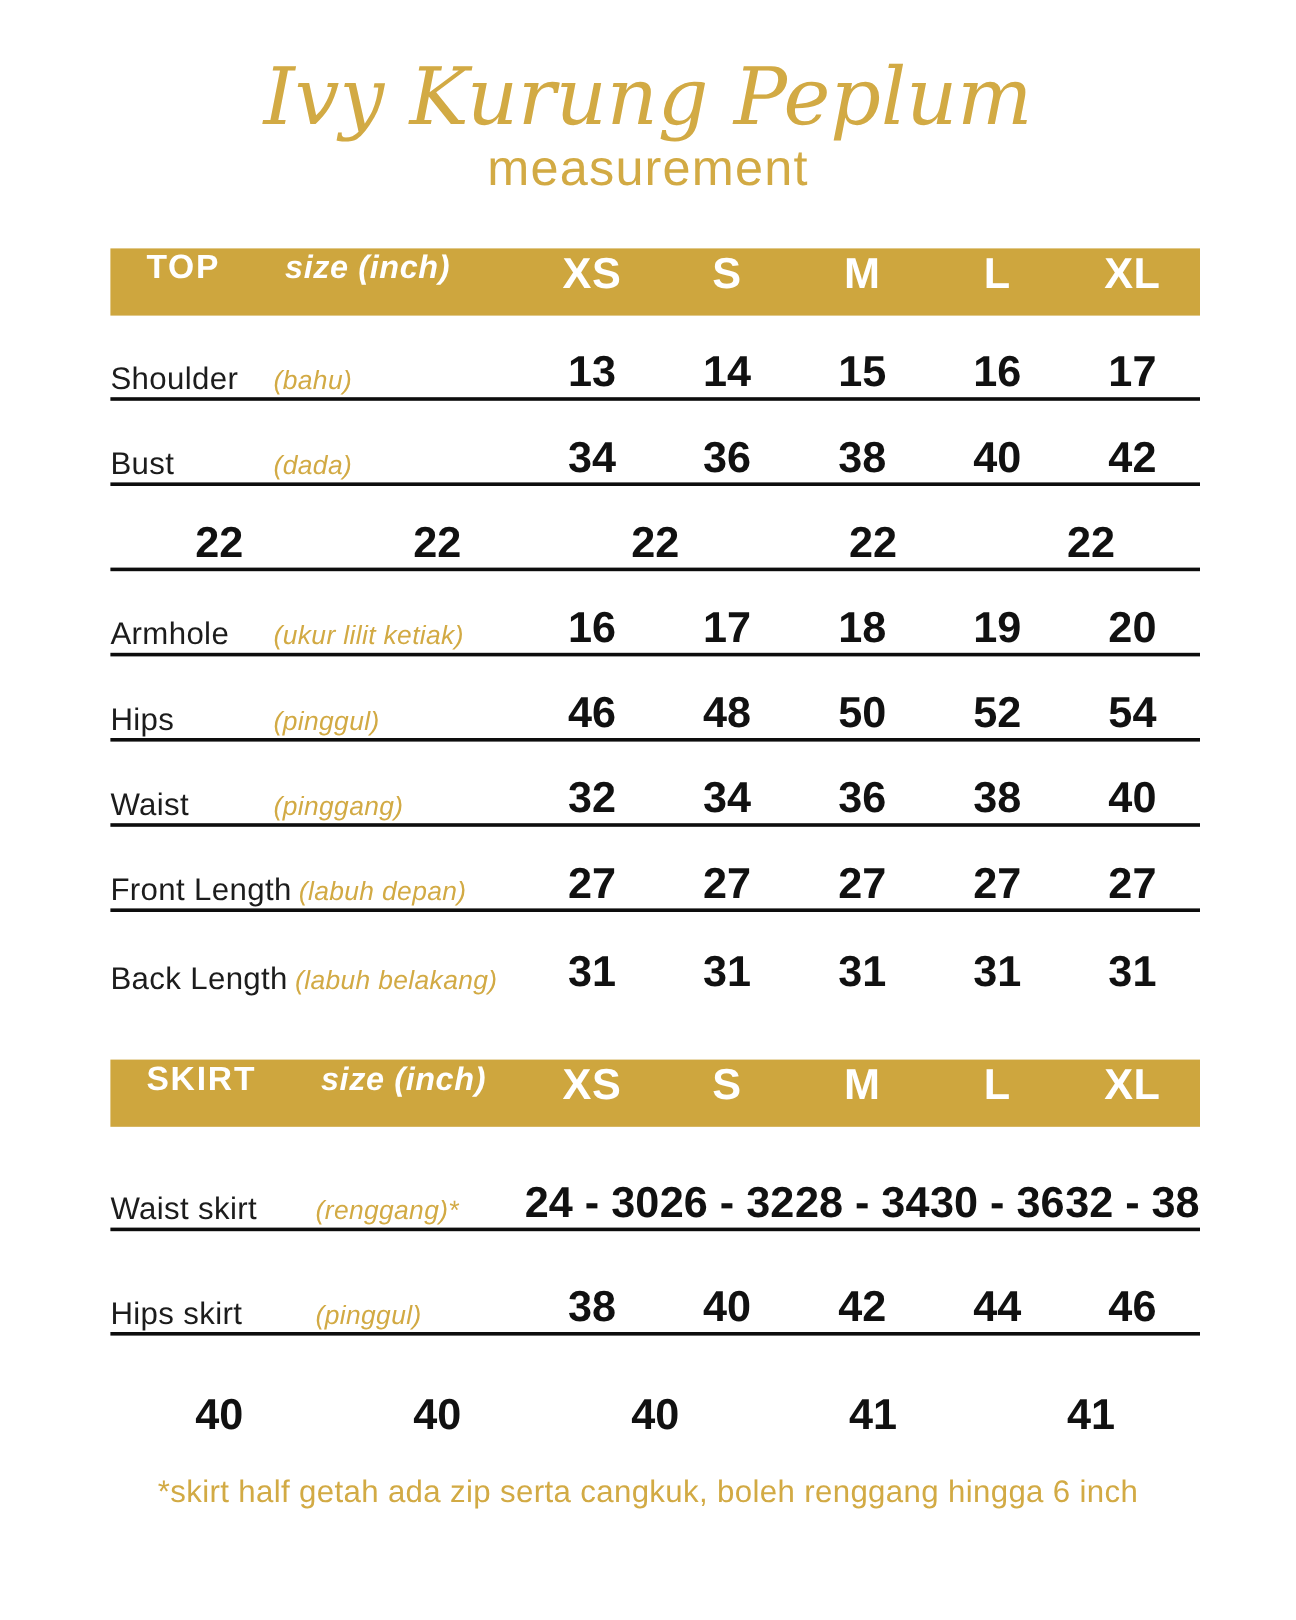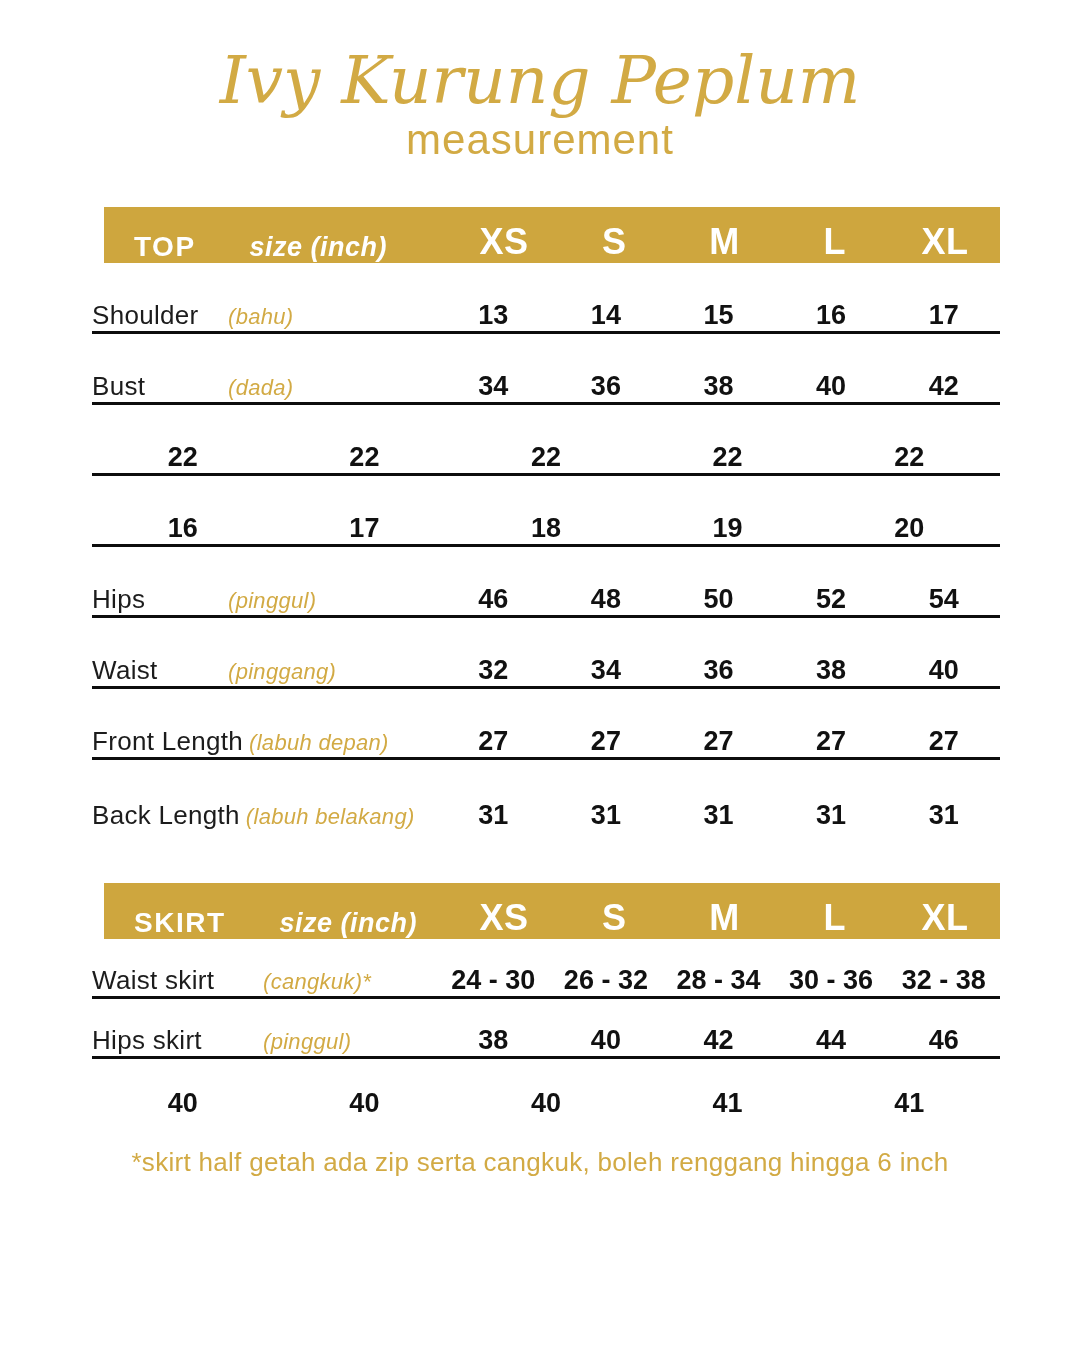"TOP" .bar { align-items: flex-end -> flex-start; margin-left: 12px -> none }
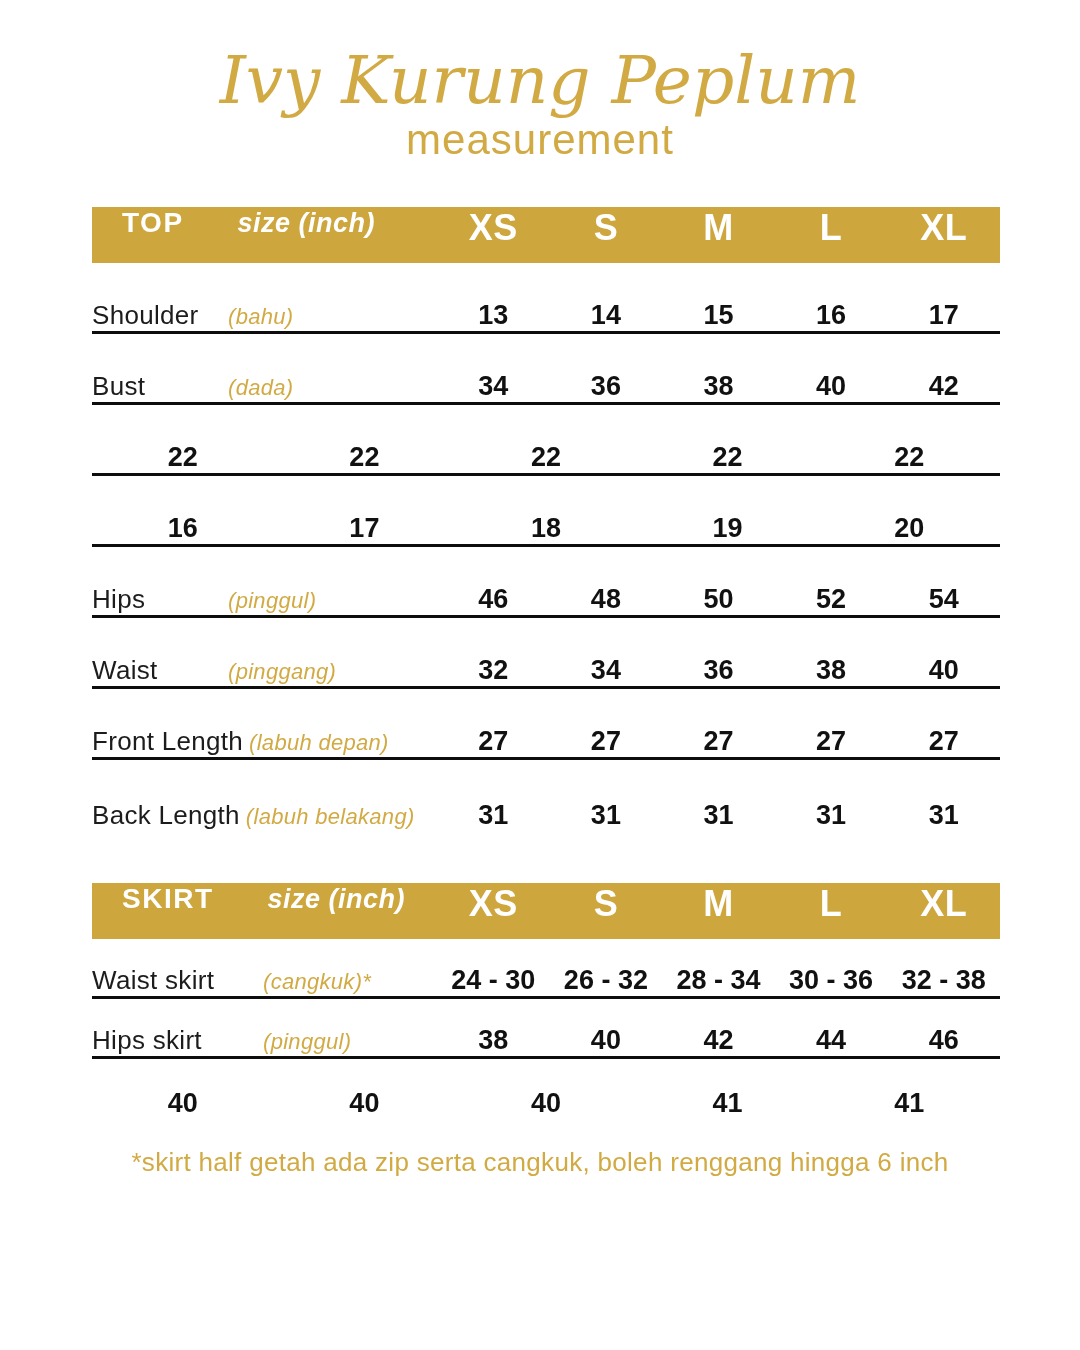"13" .m-row .vals > span { font-size: 27px -> 36px }
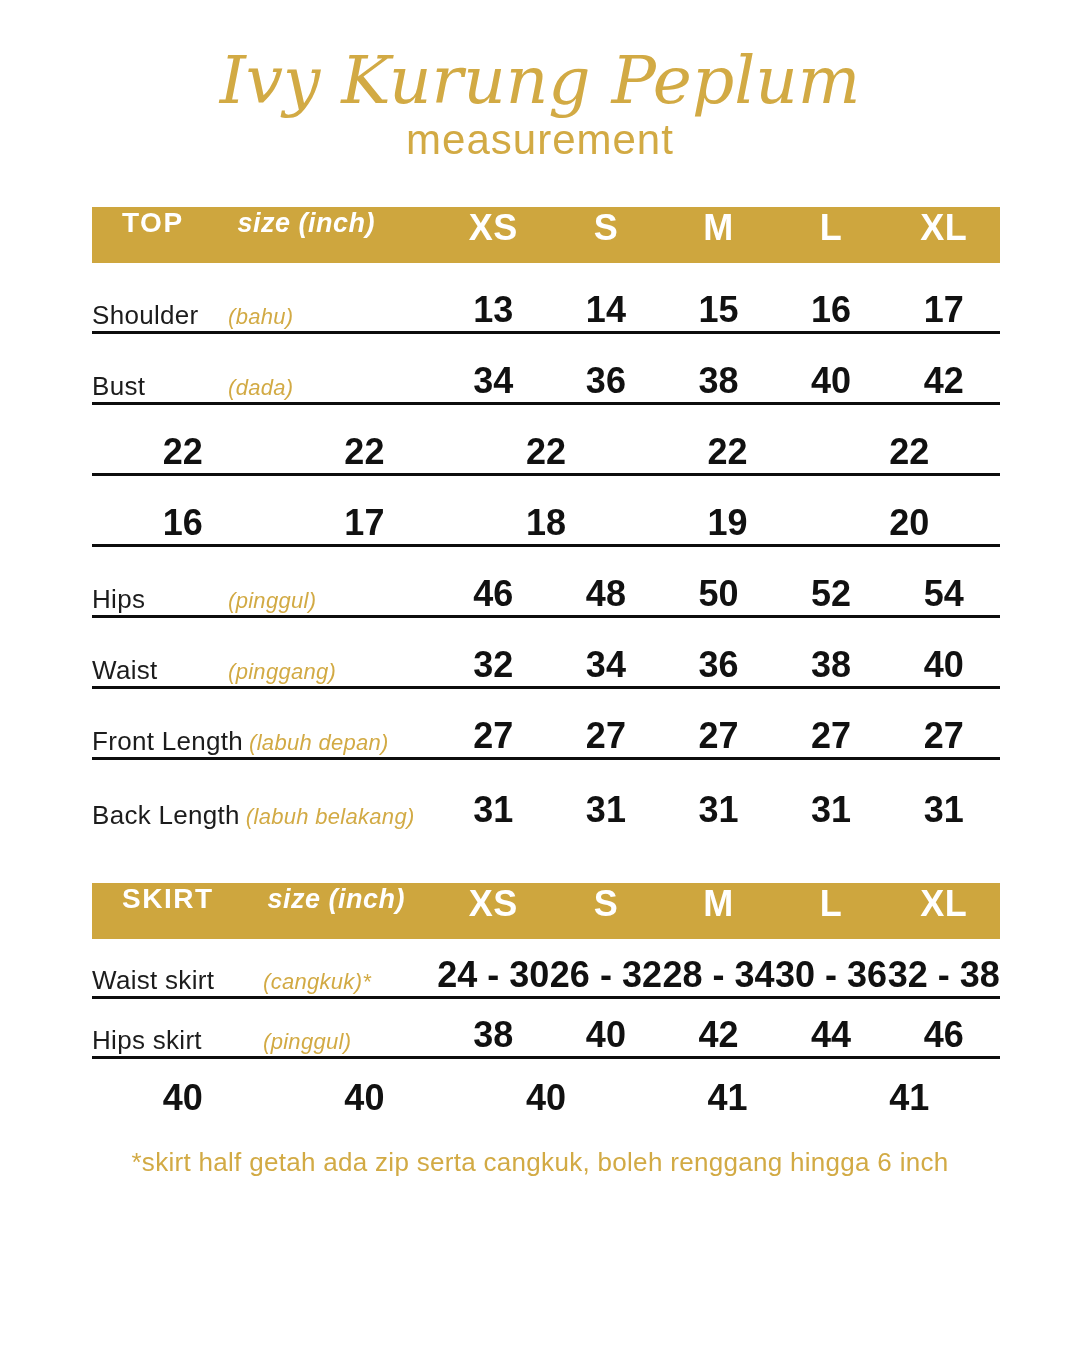"Armhole" div.label-zone { html: none -> <div> <span>Armhole</span> <span>(ukur lilit ketiak)</span> </div> }
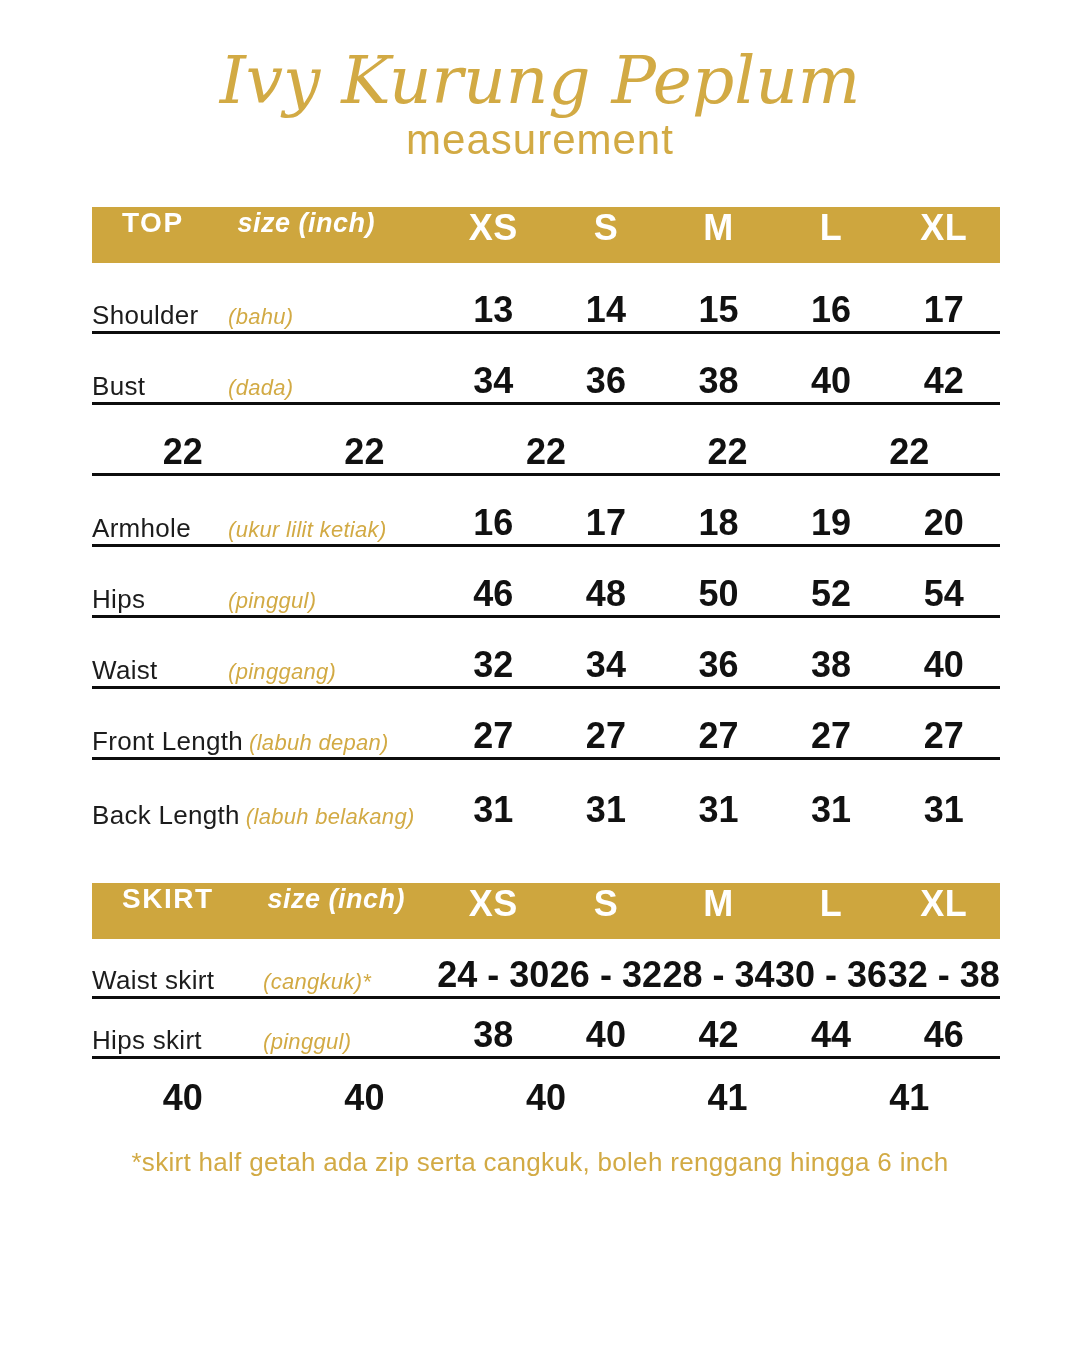"Waist skirt" .table-wrap.skirt .m-row { height: 60px -> 87px }
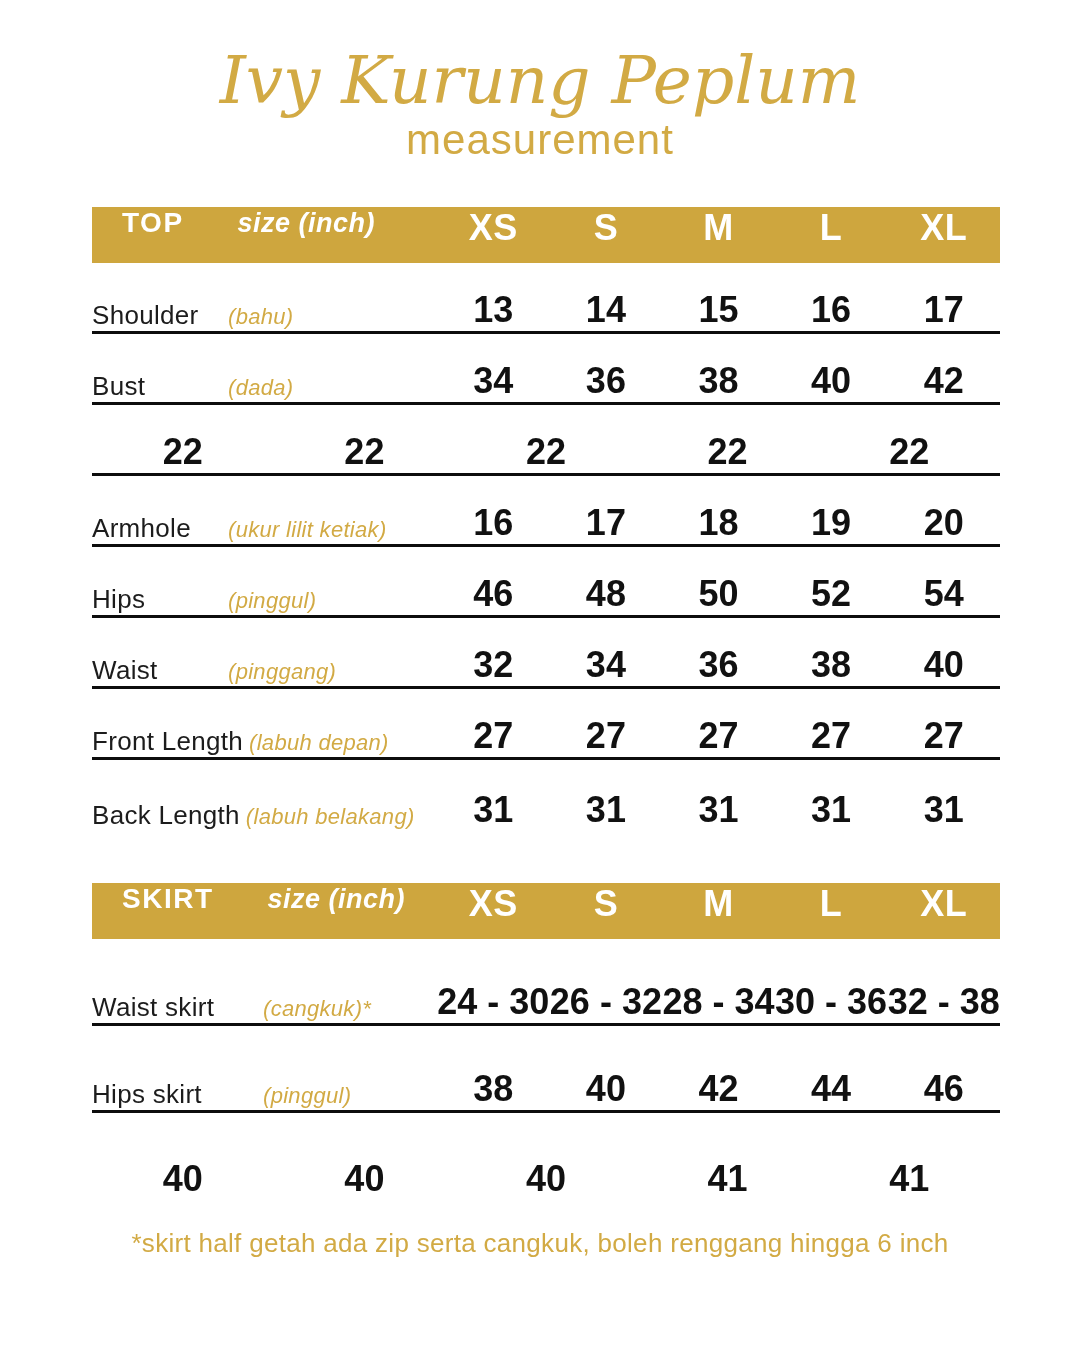"(cangkuk)*" span.malay { text: cangkuk -> renggang }
